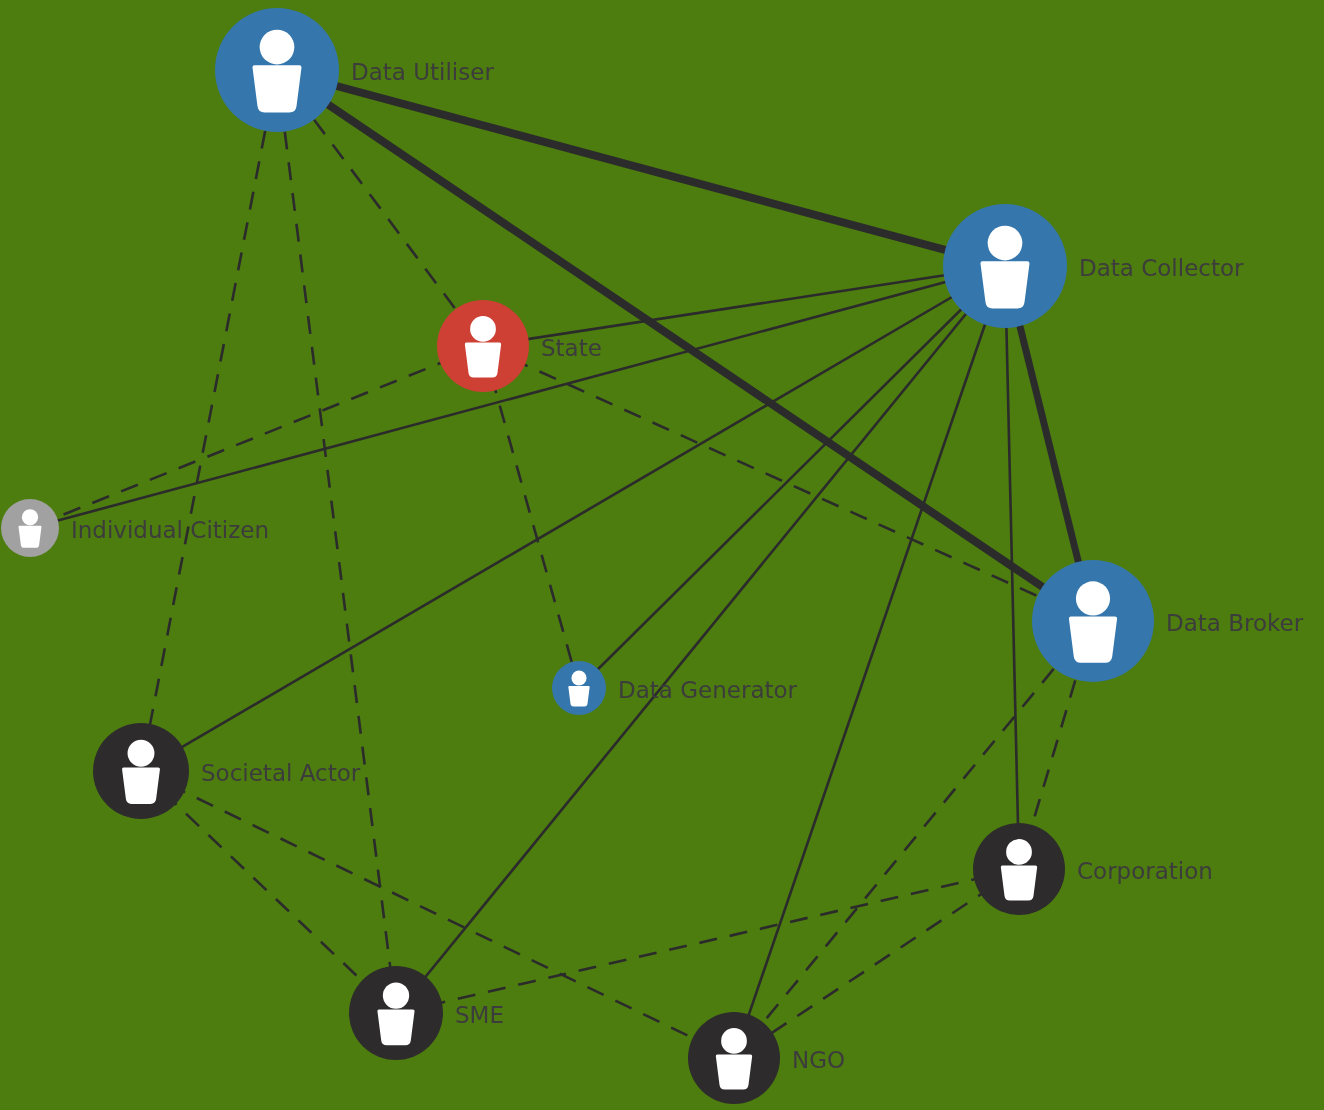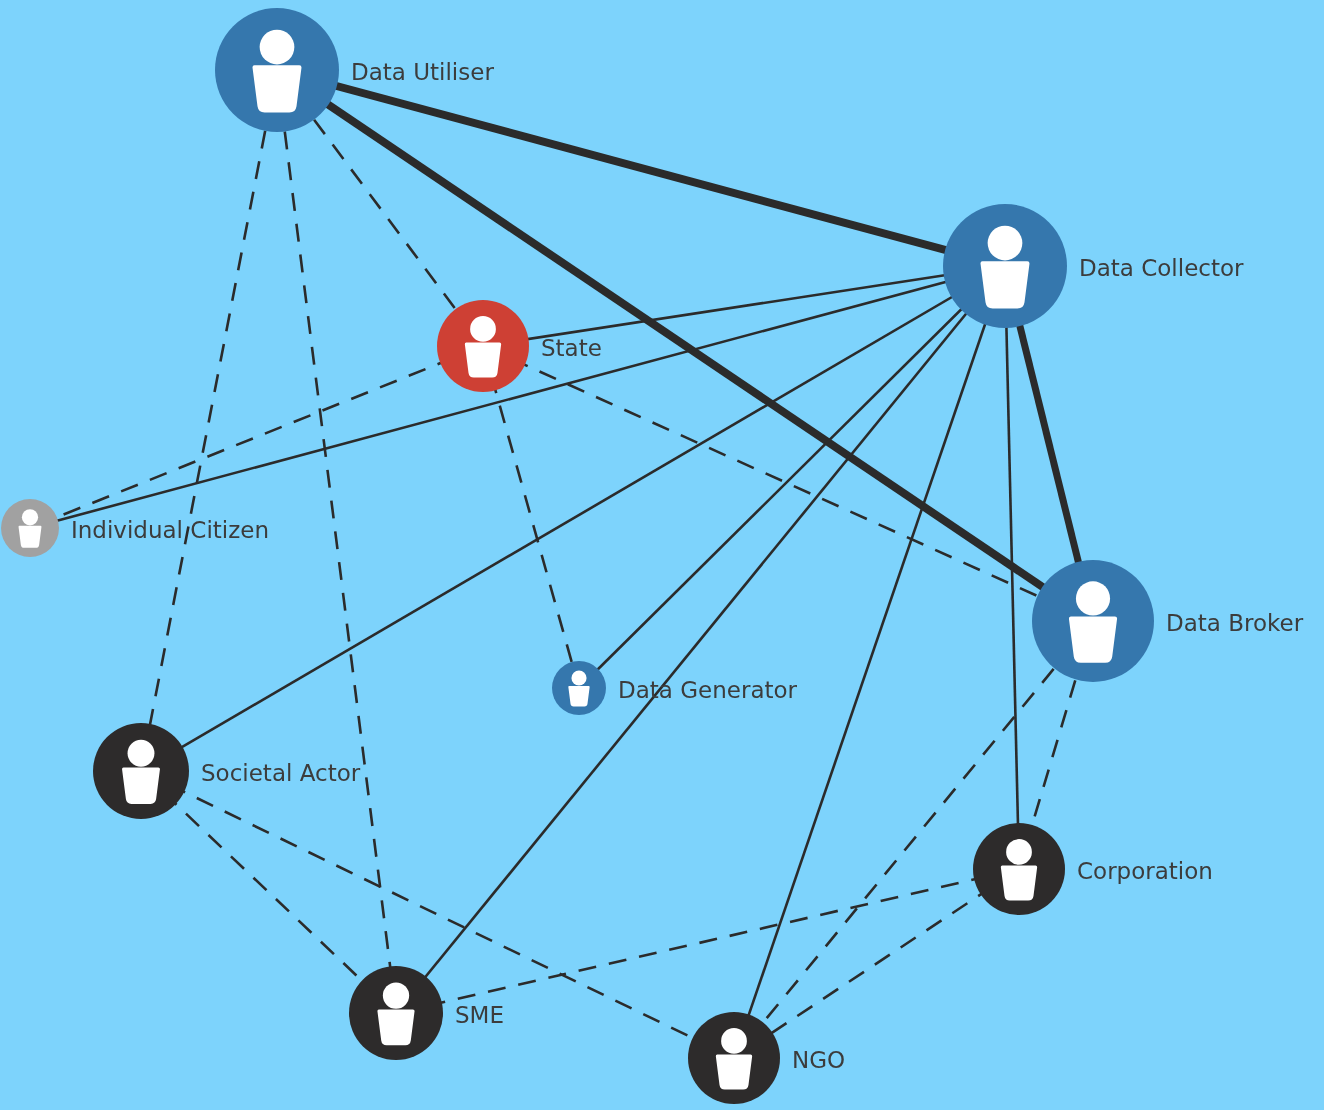"Data Utiliser" .canvas { background: #7dd3fc -> #4d7c0f }
